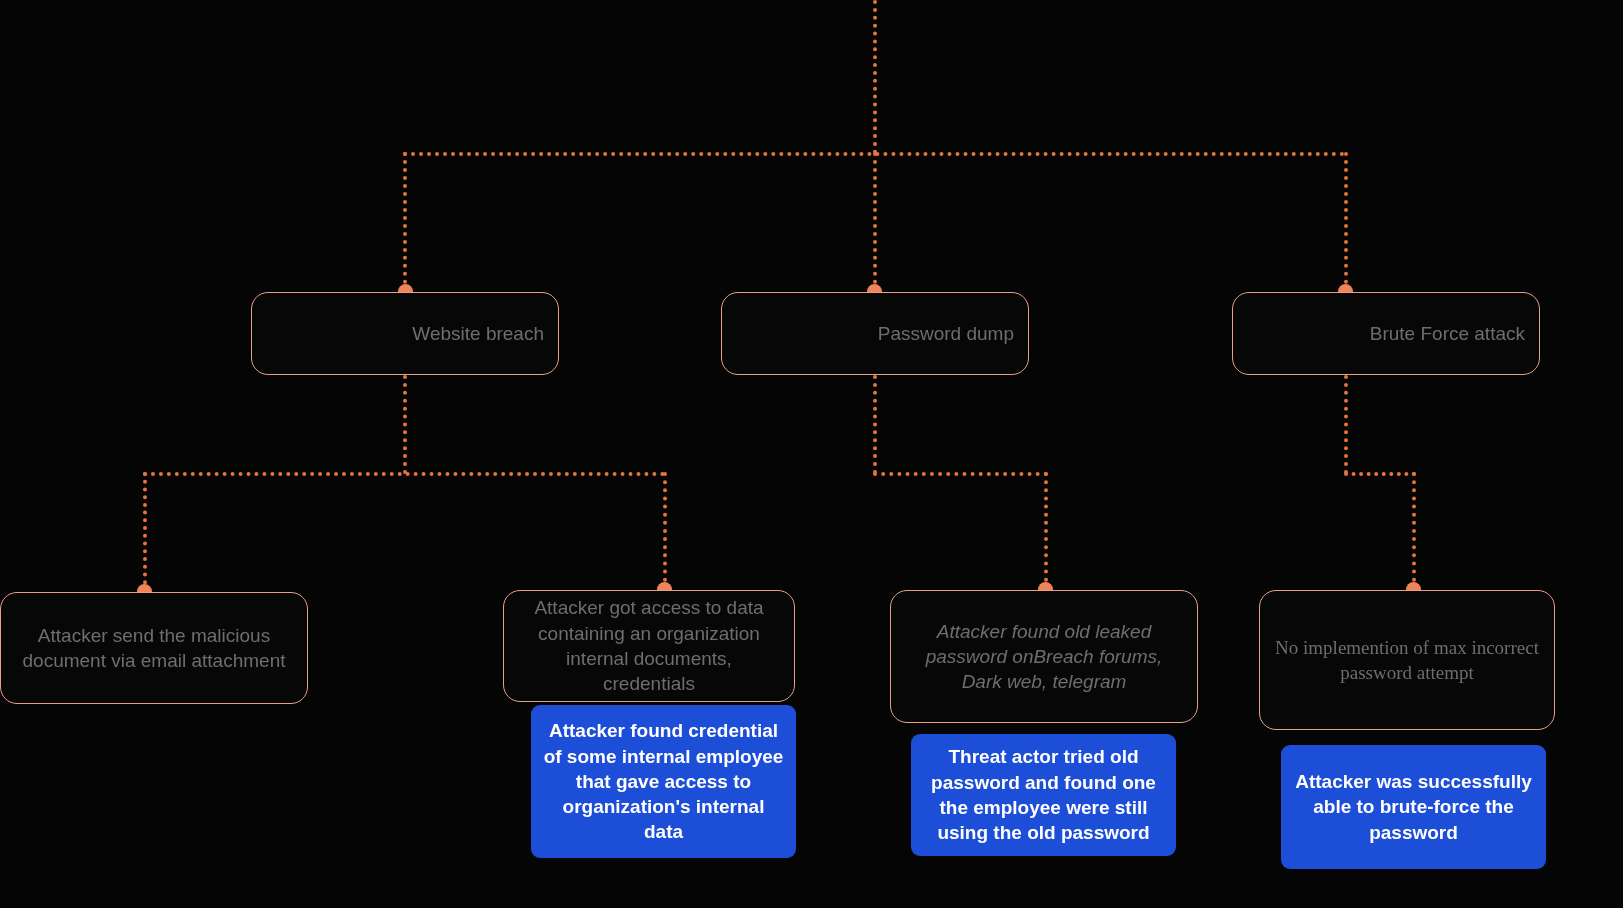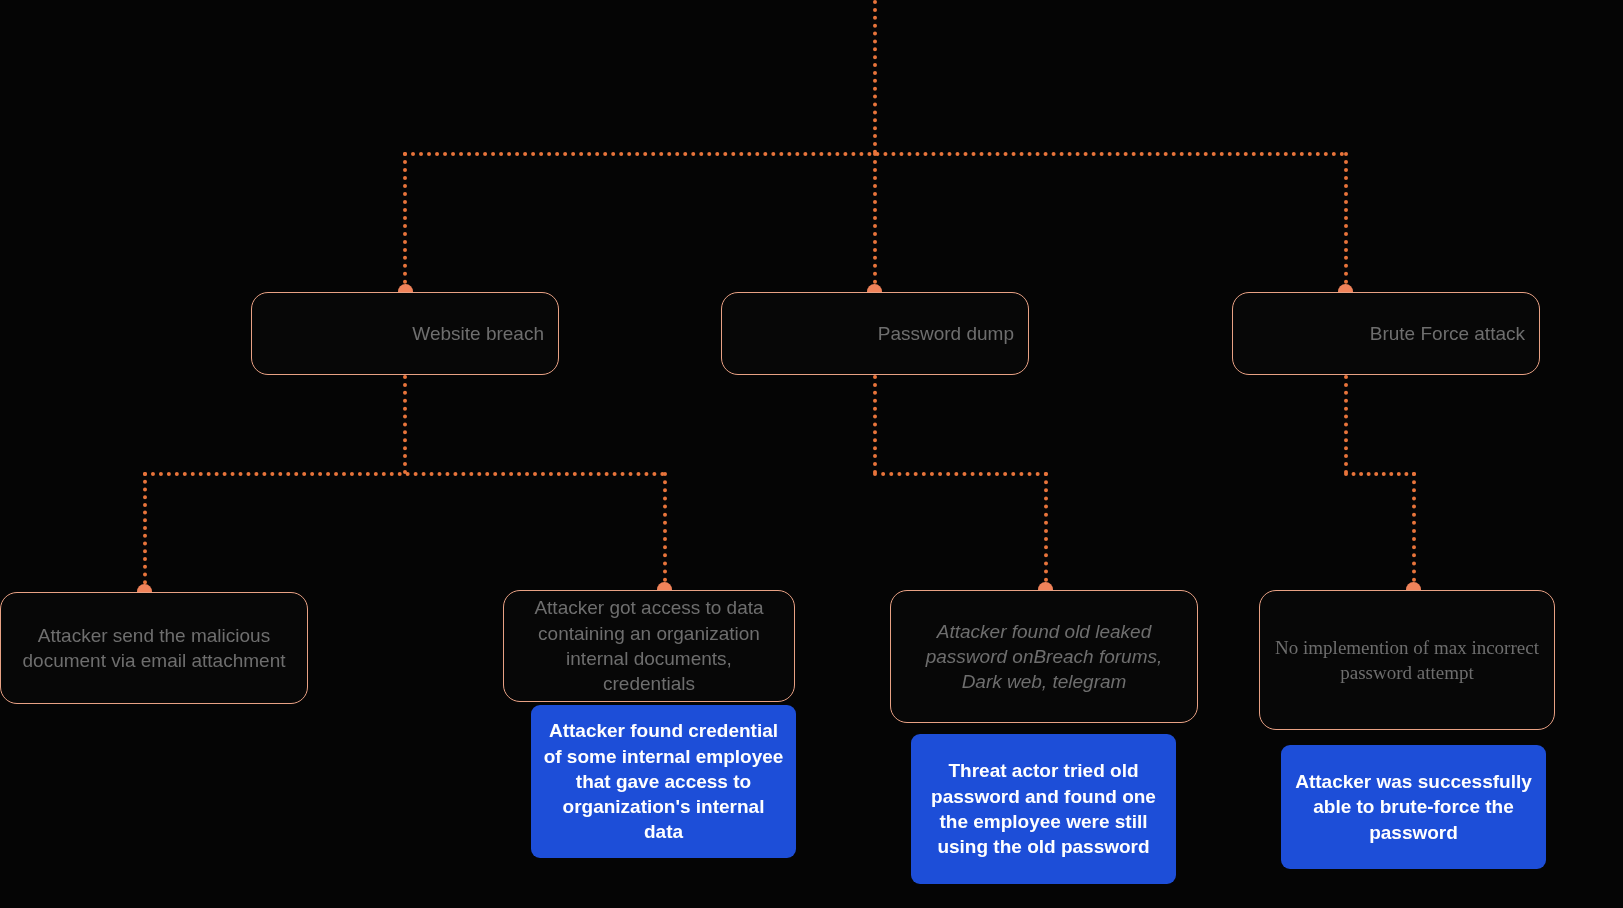"Threat actor tried old password" div.card { height: 150px -> 122px }
